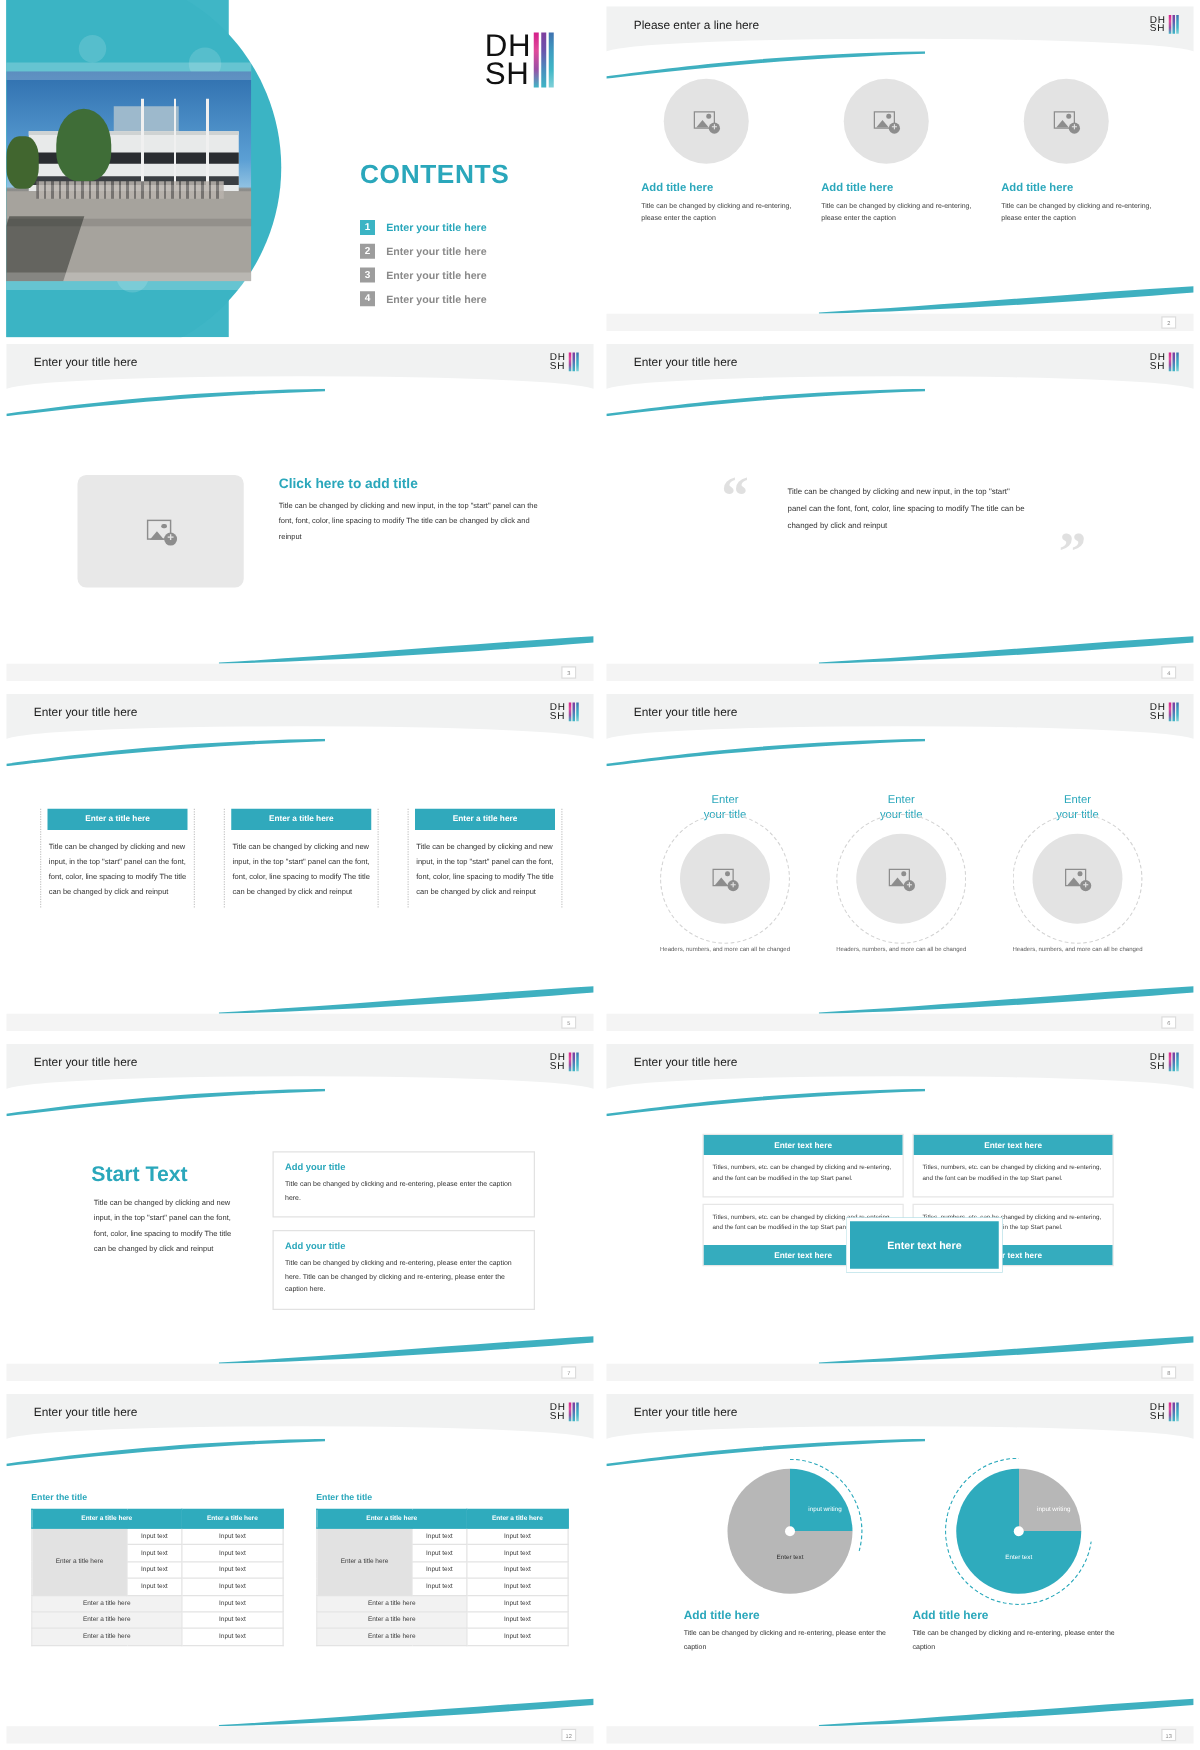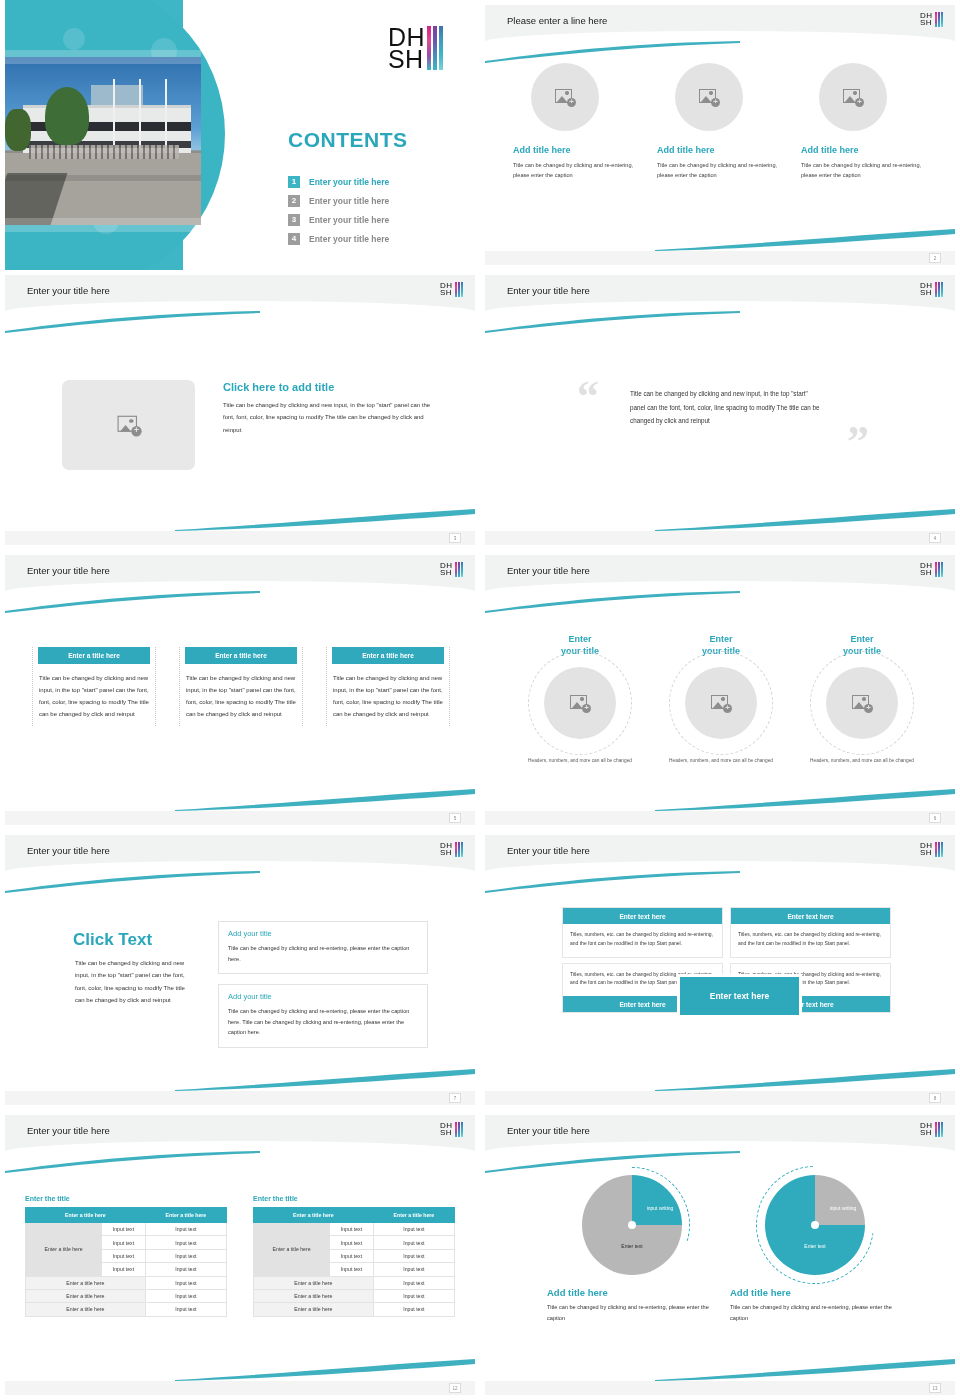"Enter" .ring-title { font-weight: 700 -> 400 }
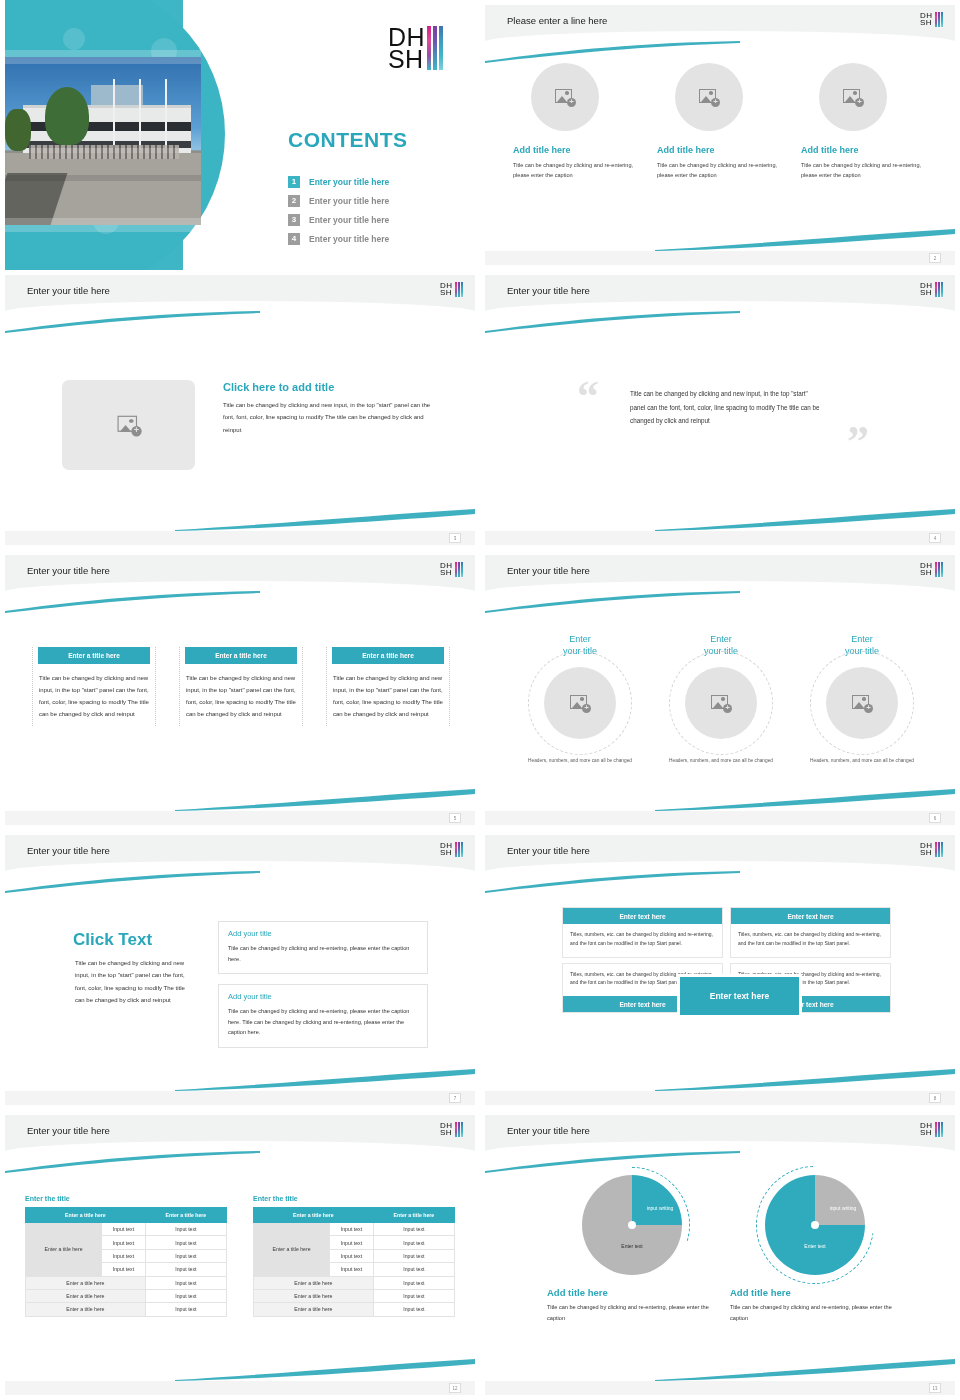"Click Text" div.s7-title { text: Click -> Start }
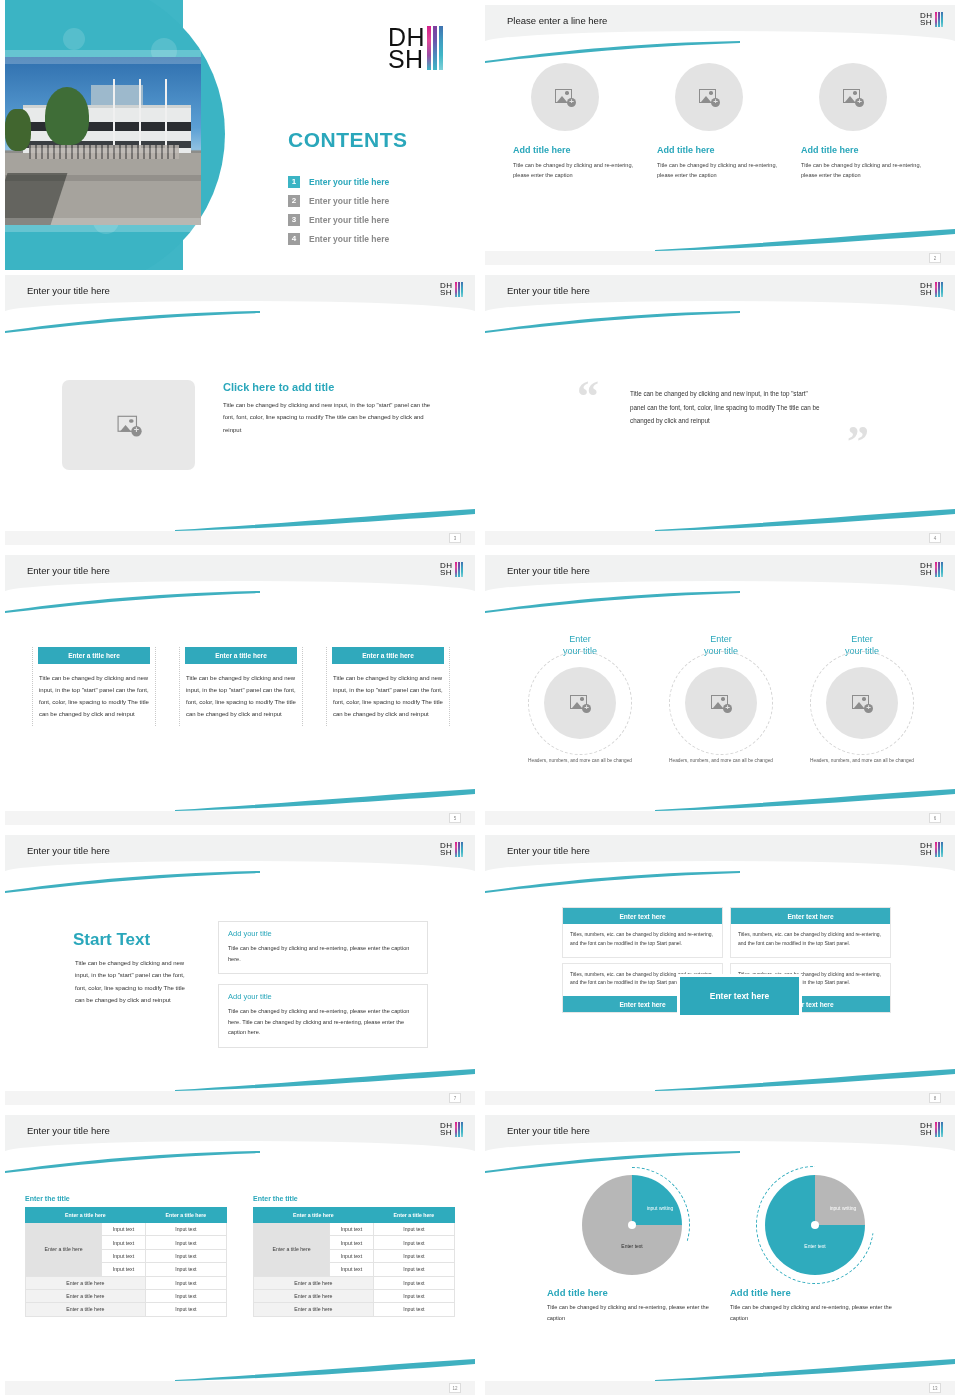"Add your title" .s7-box .bt { font-weight: 400 -> 700 }
